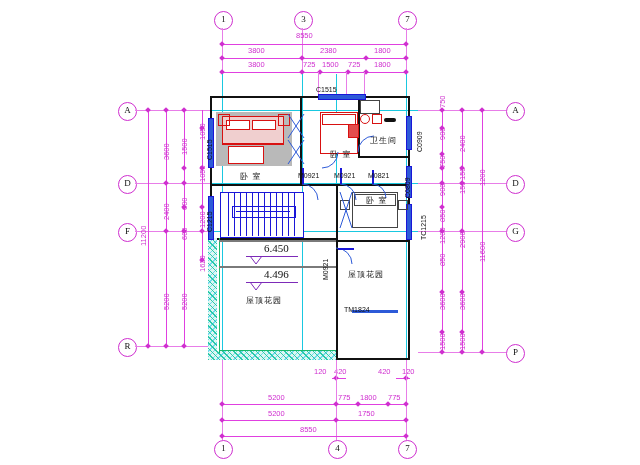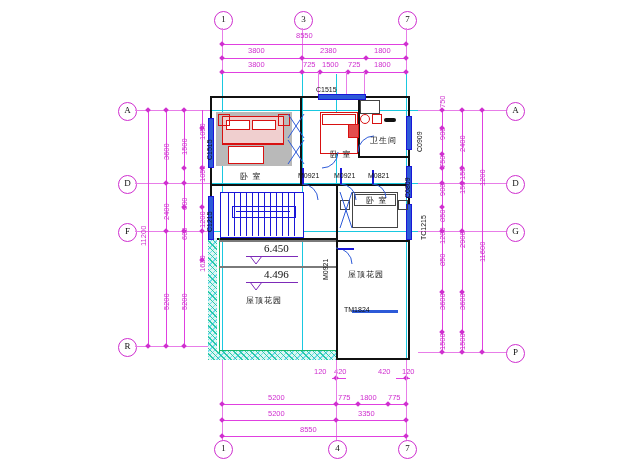"3350" div.dt { text: 3350 -> 1750 }
